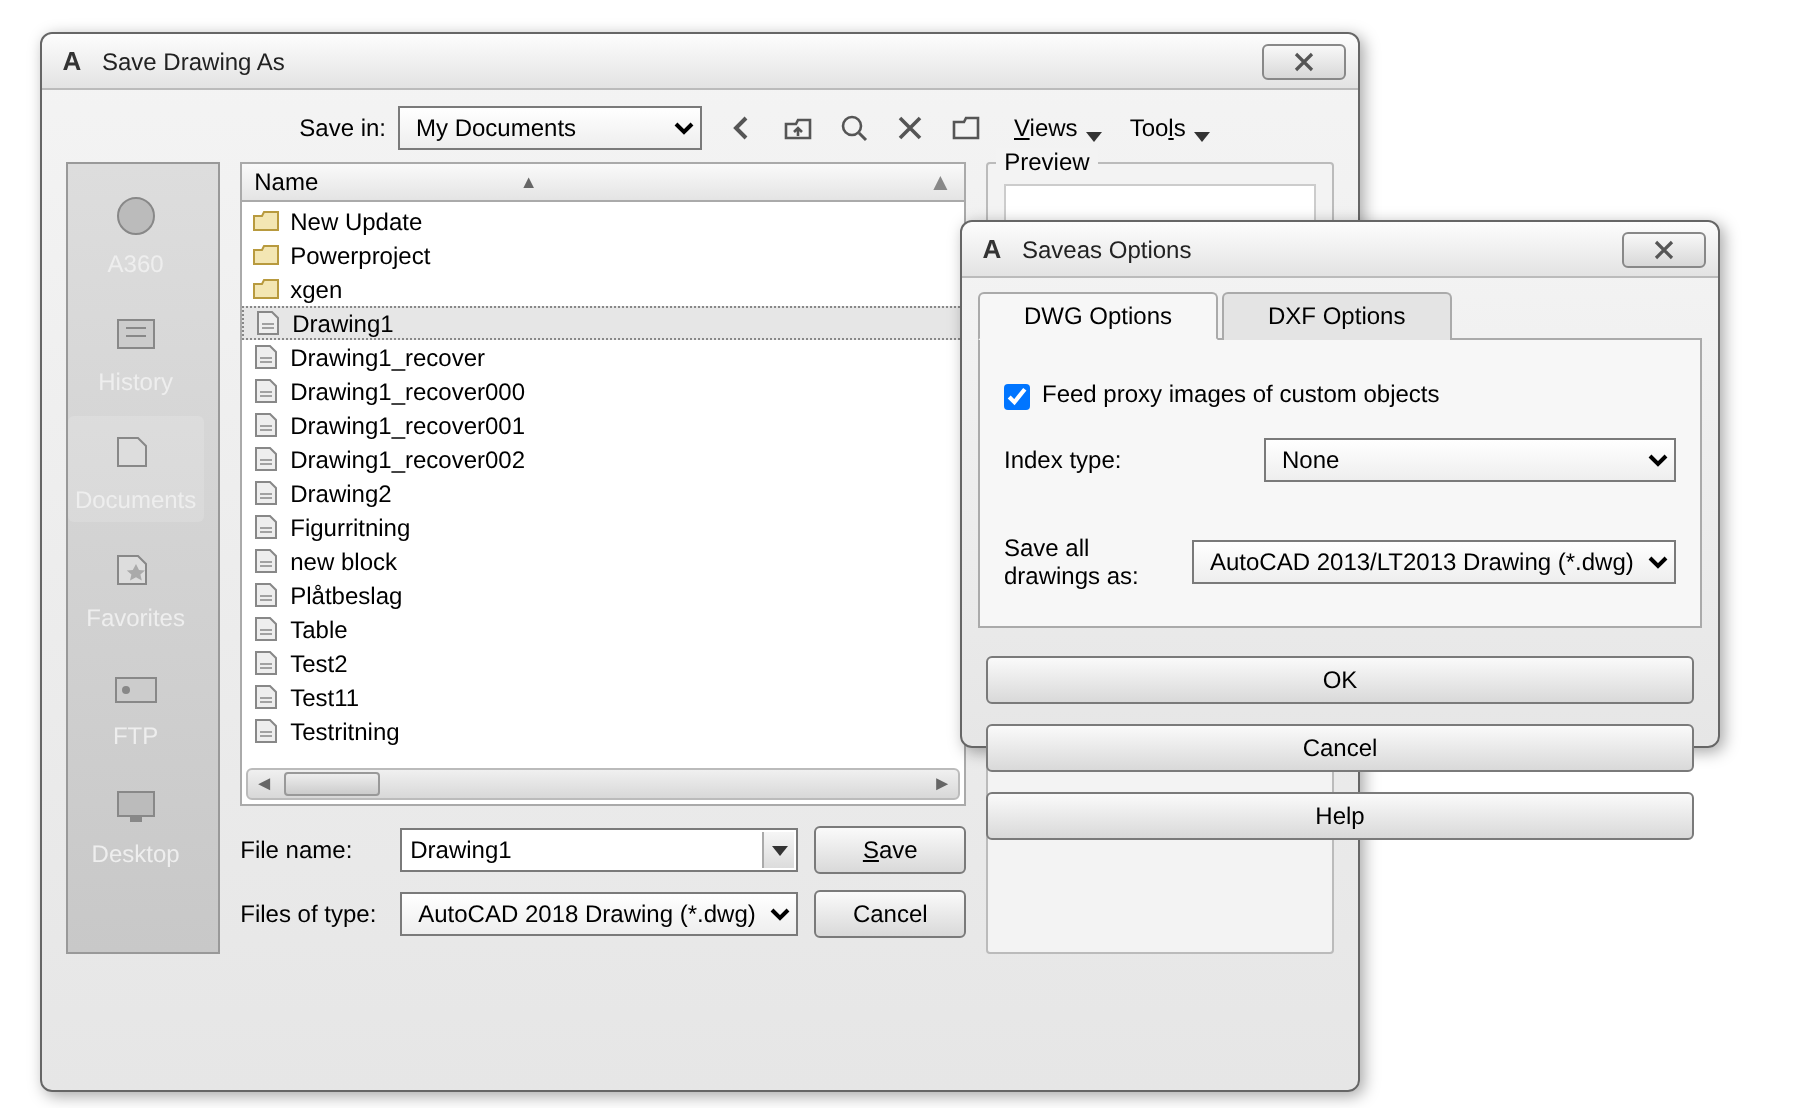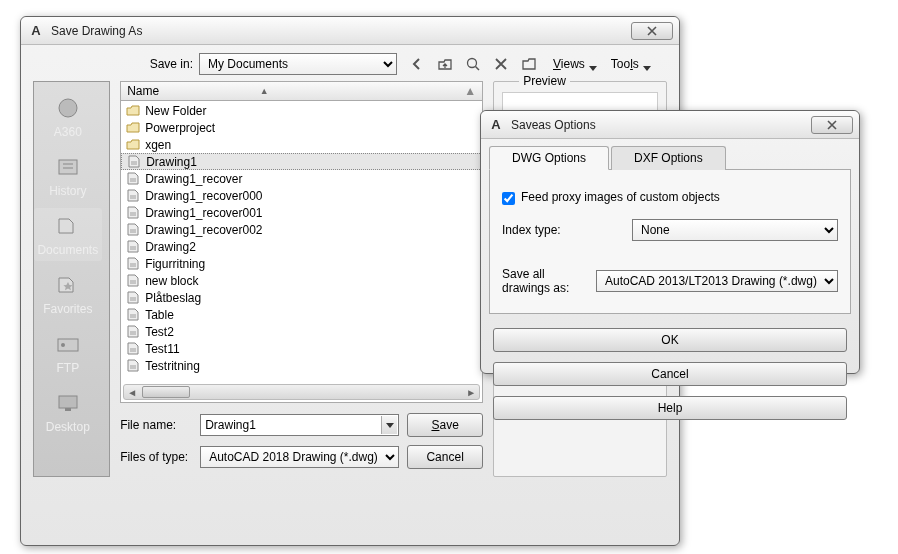"My Documents" select.combo { width: 198px -> 152px }
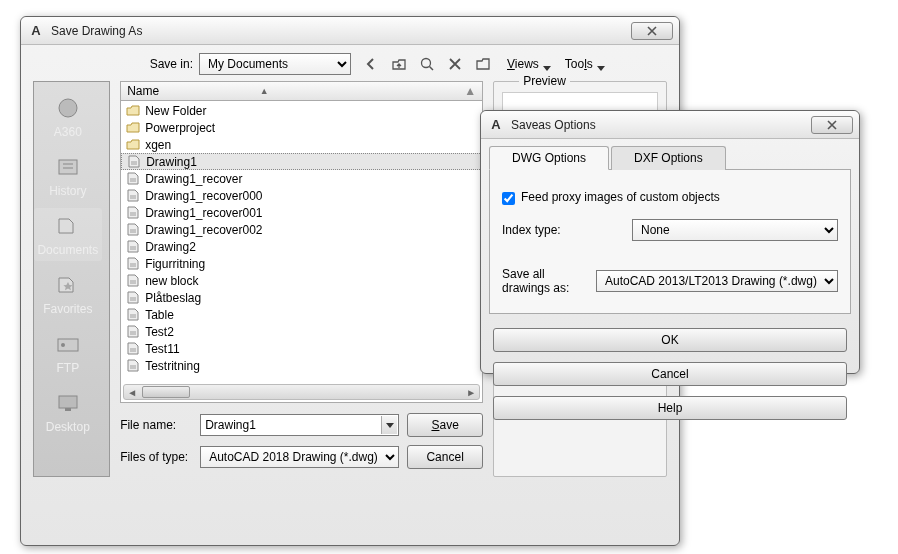"Preview" .groupbox .legend { left: 25px -> 4px }
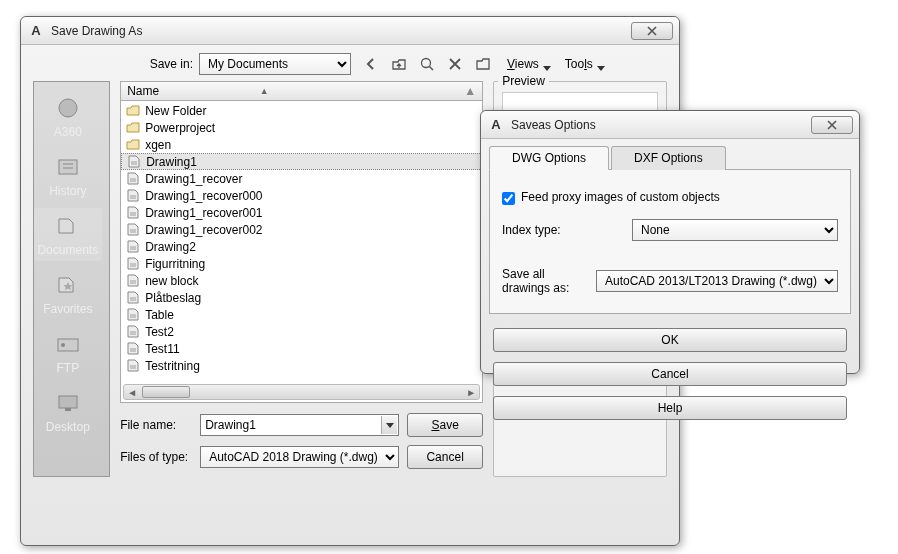"New Folder" span { text: Folder -> Update }
